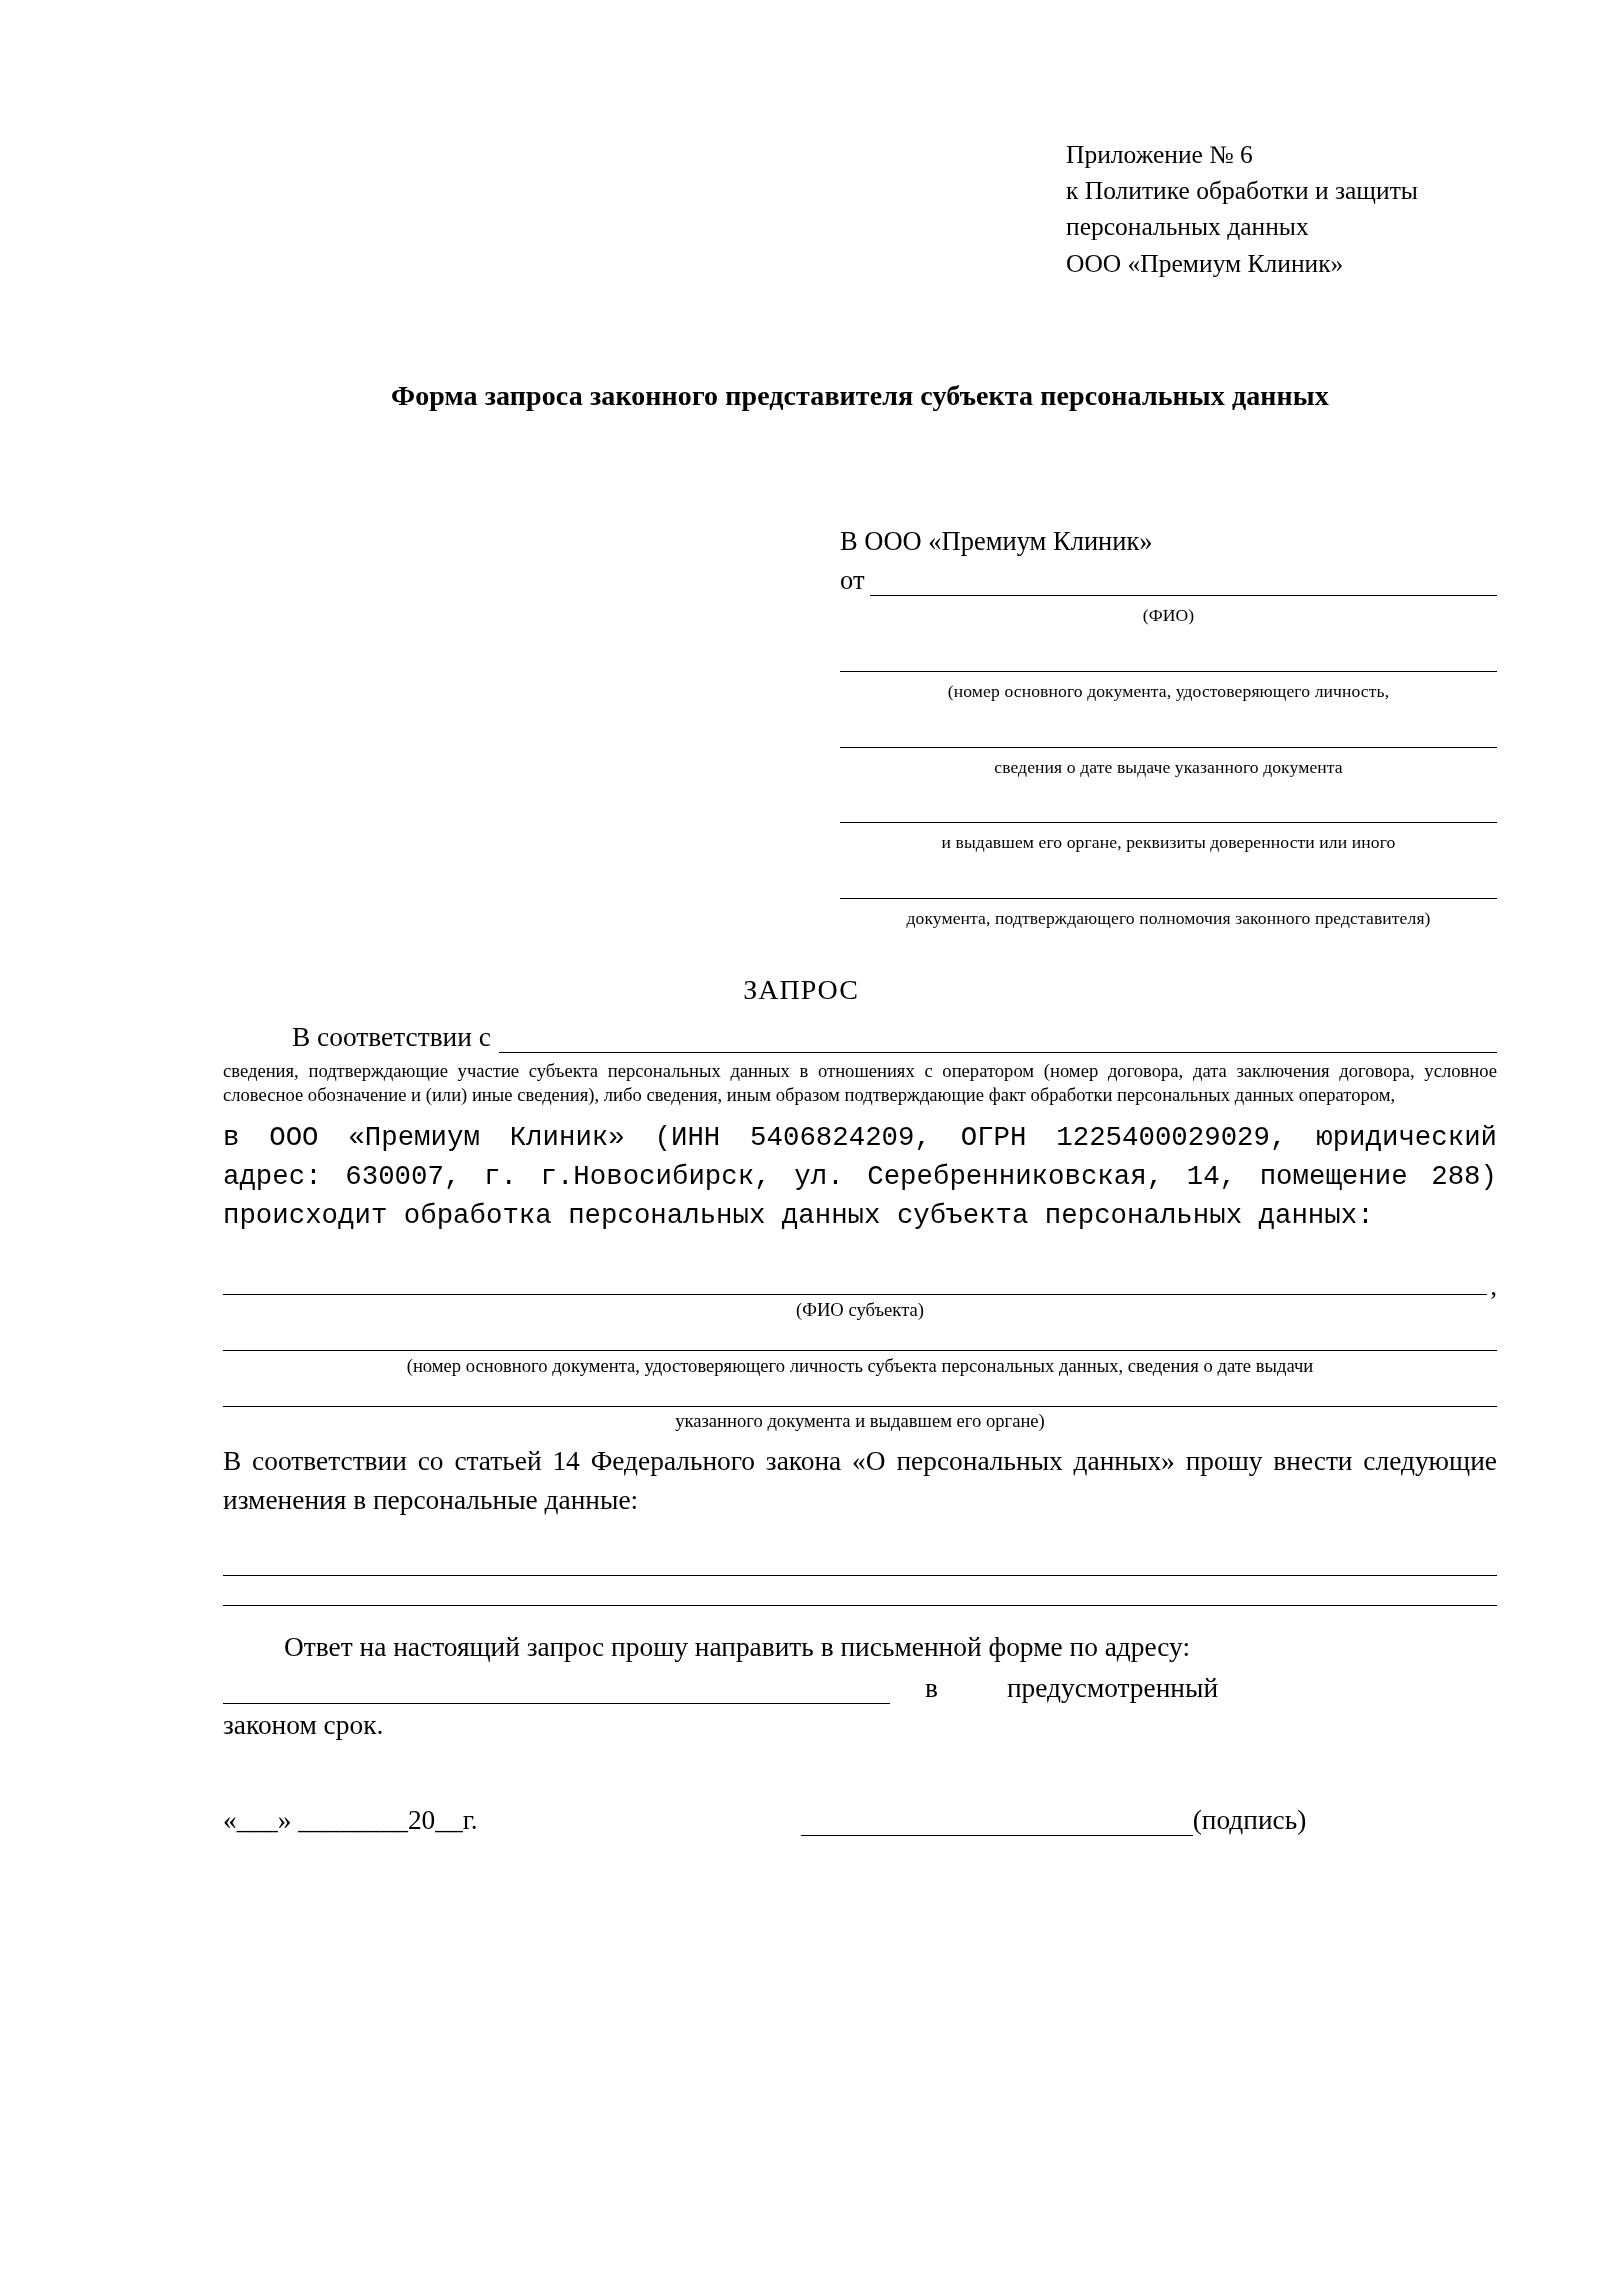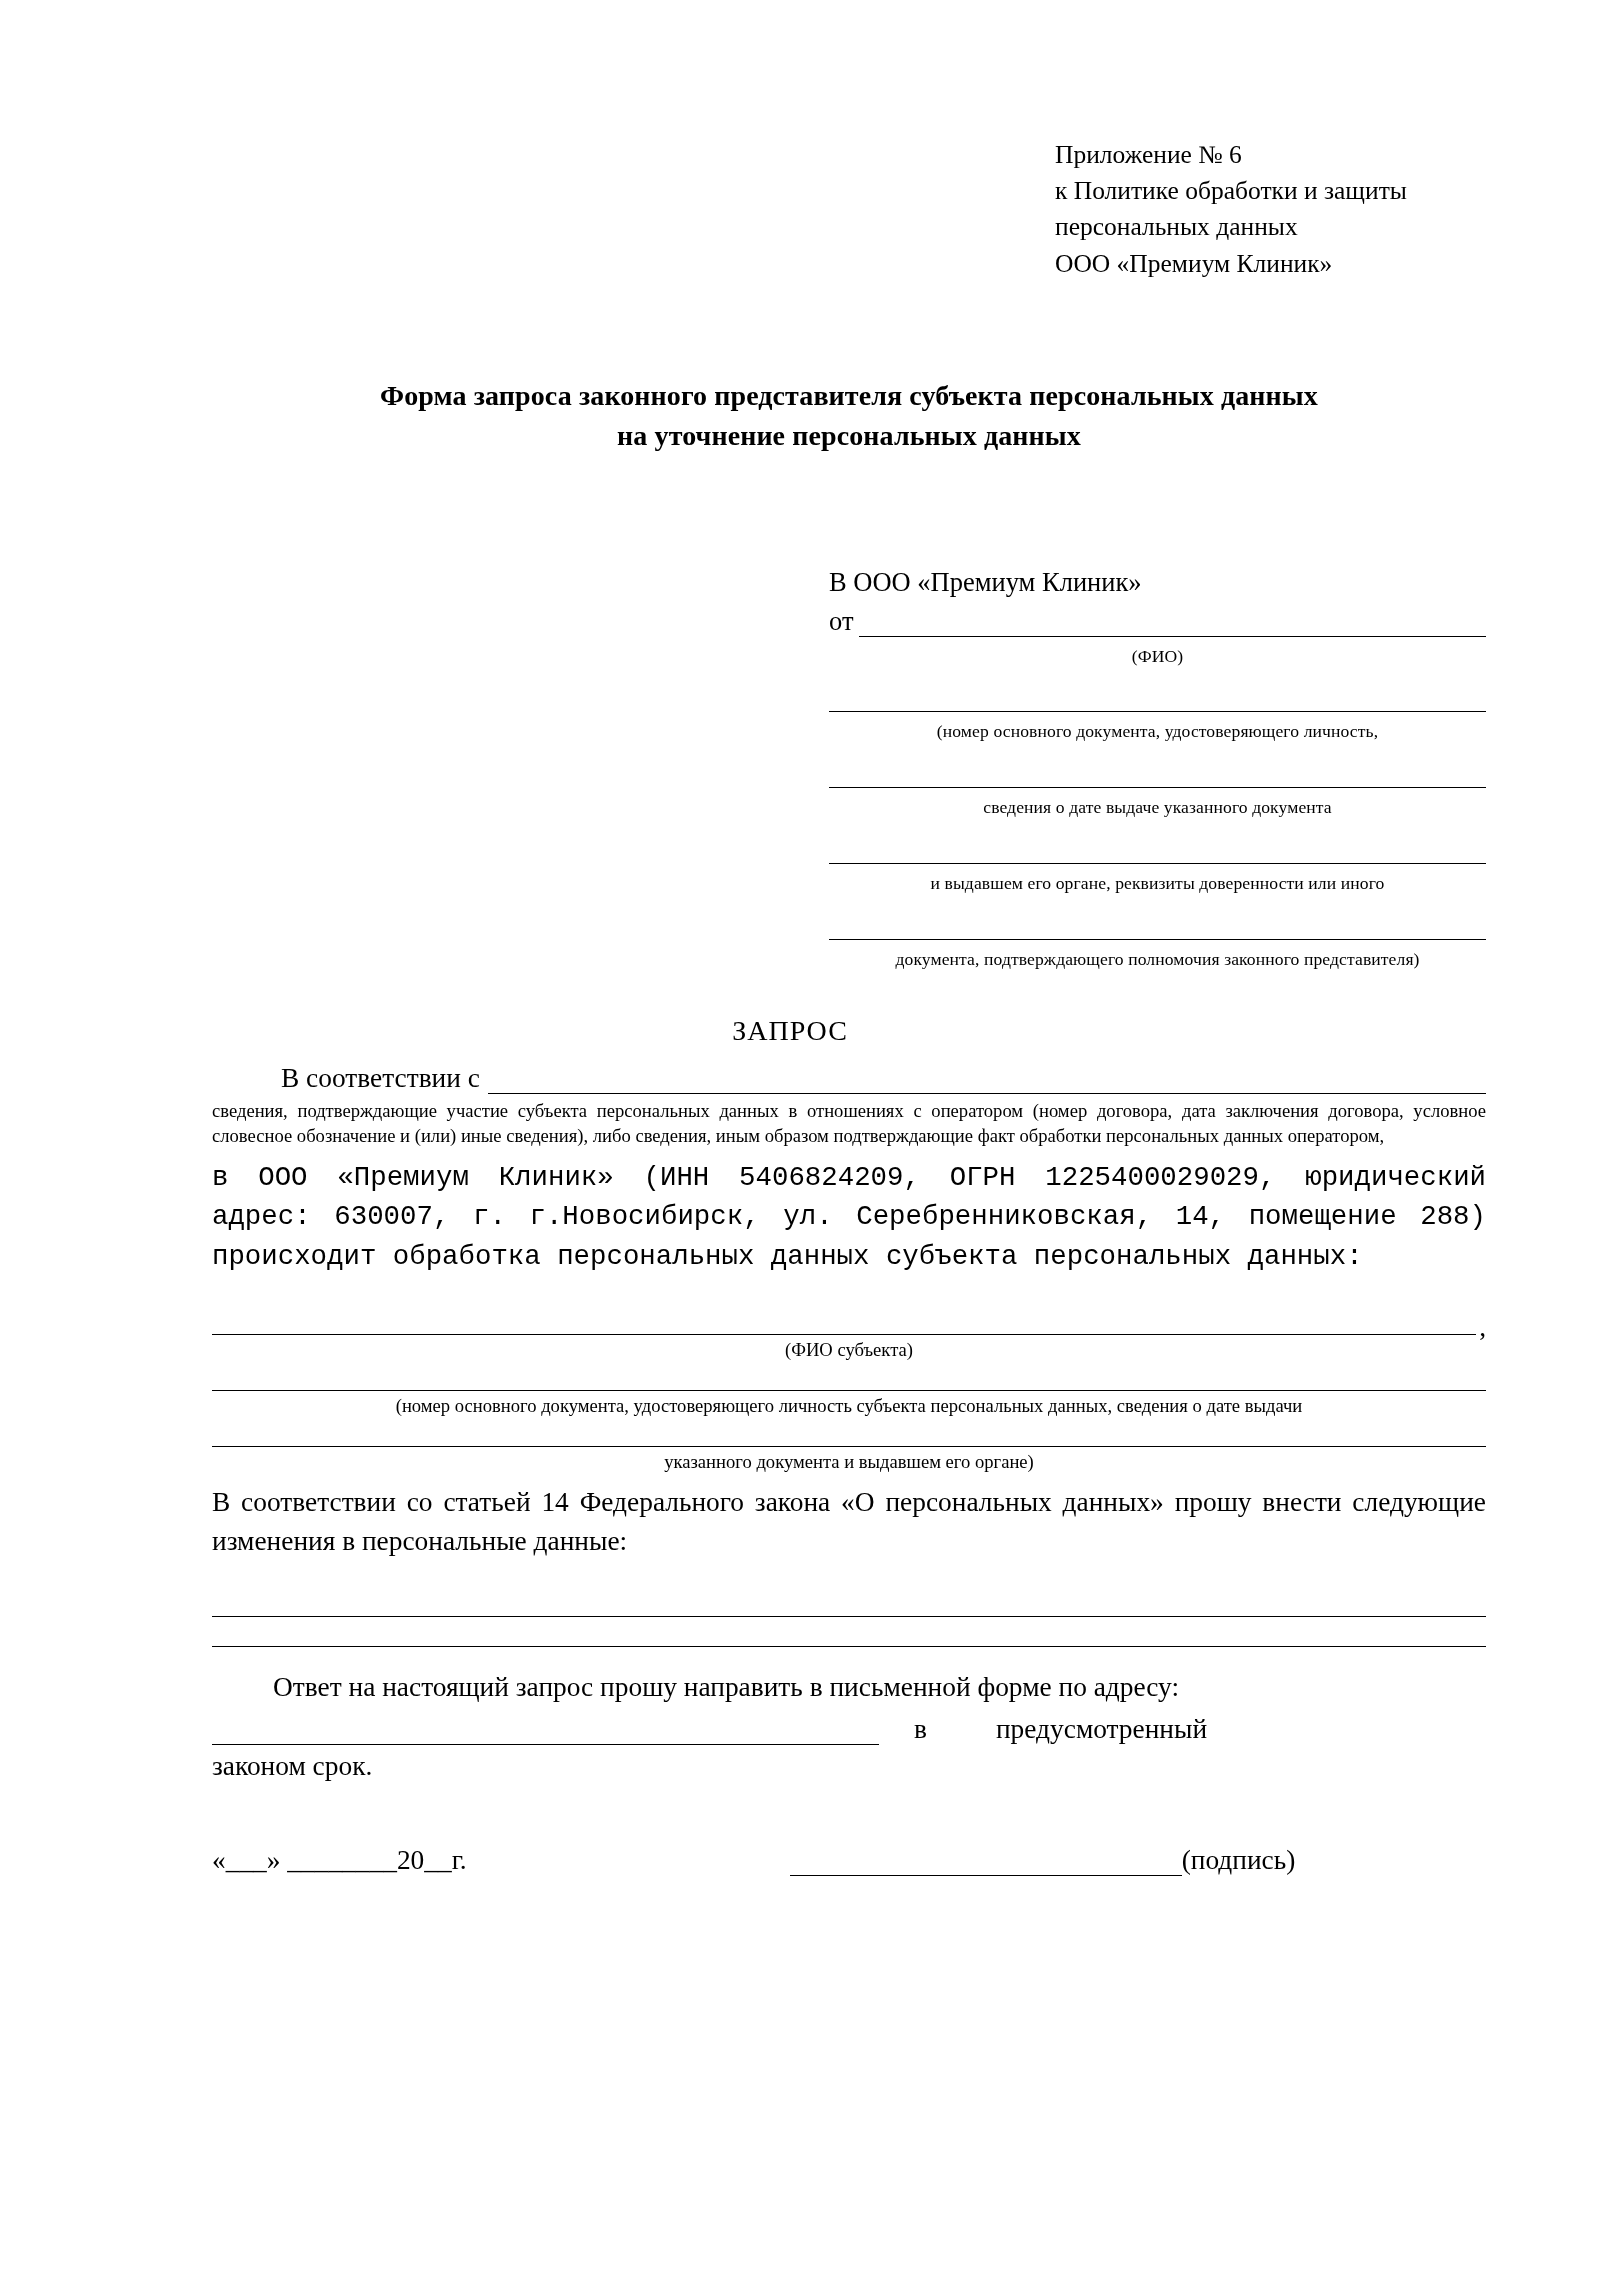"Приложение № 6" .content { left: 212px -> 223px }
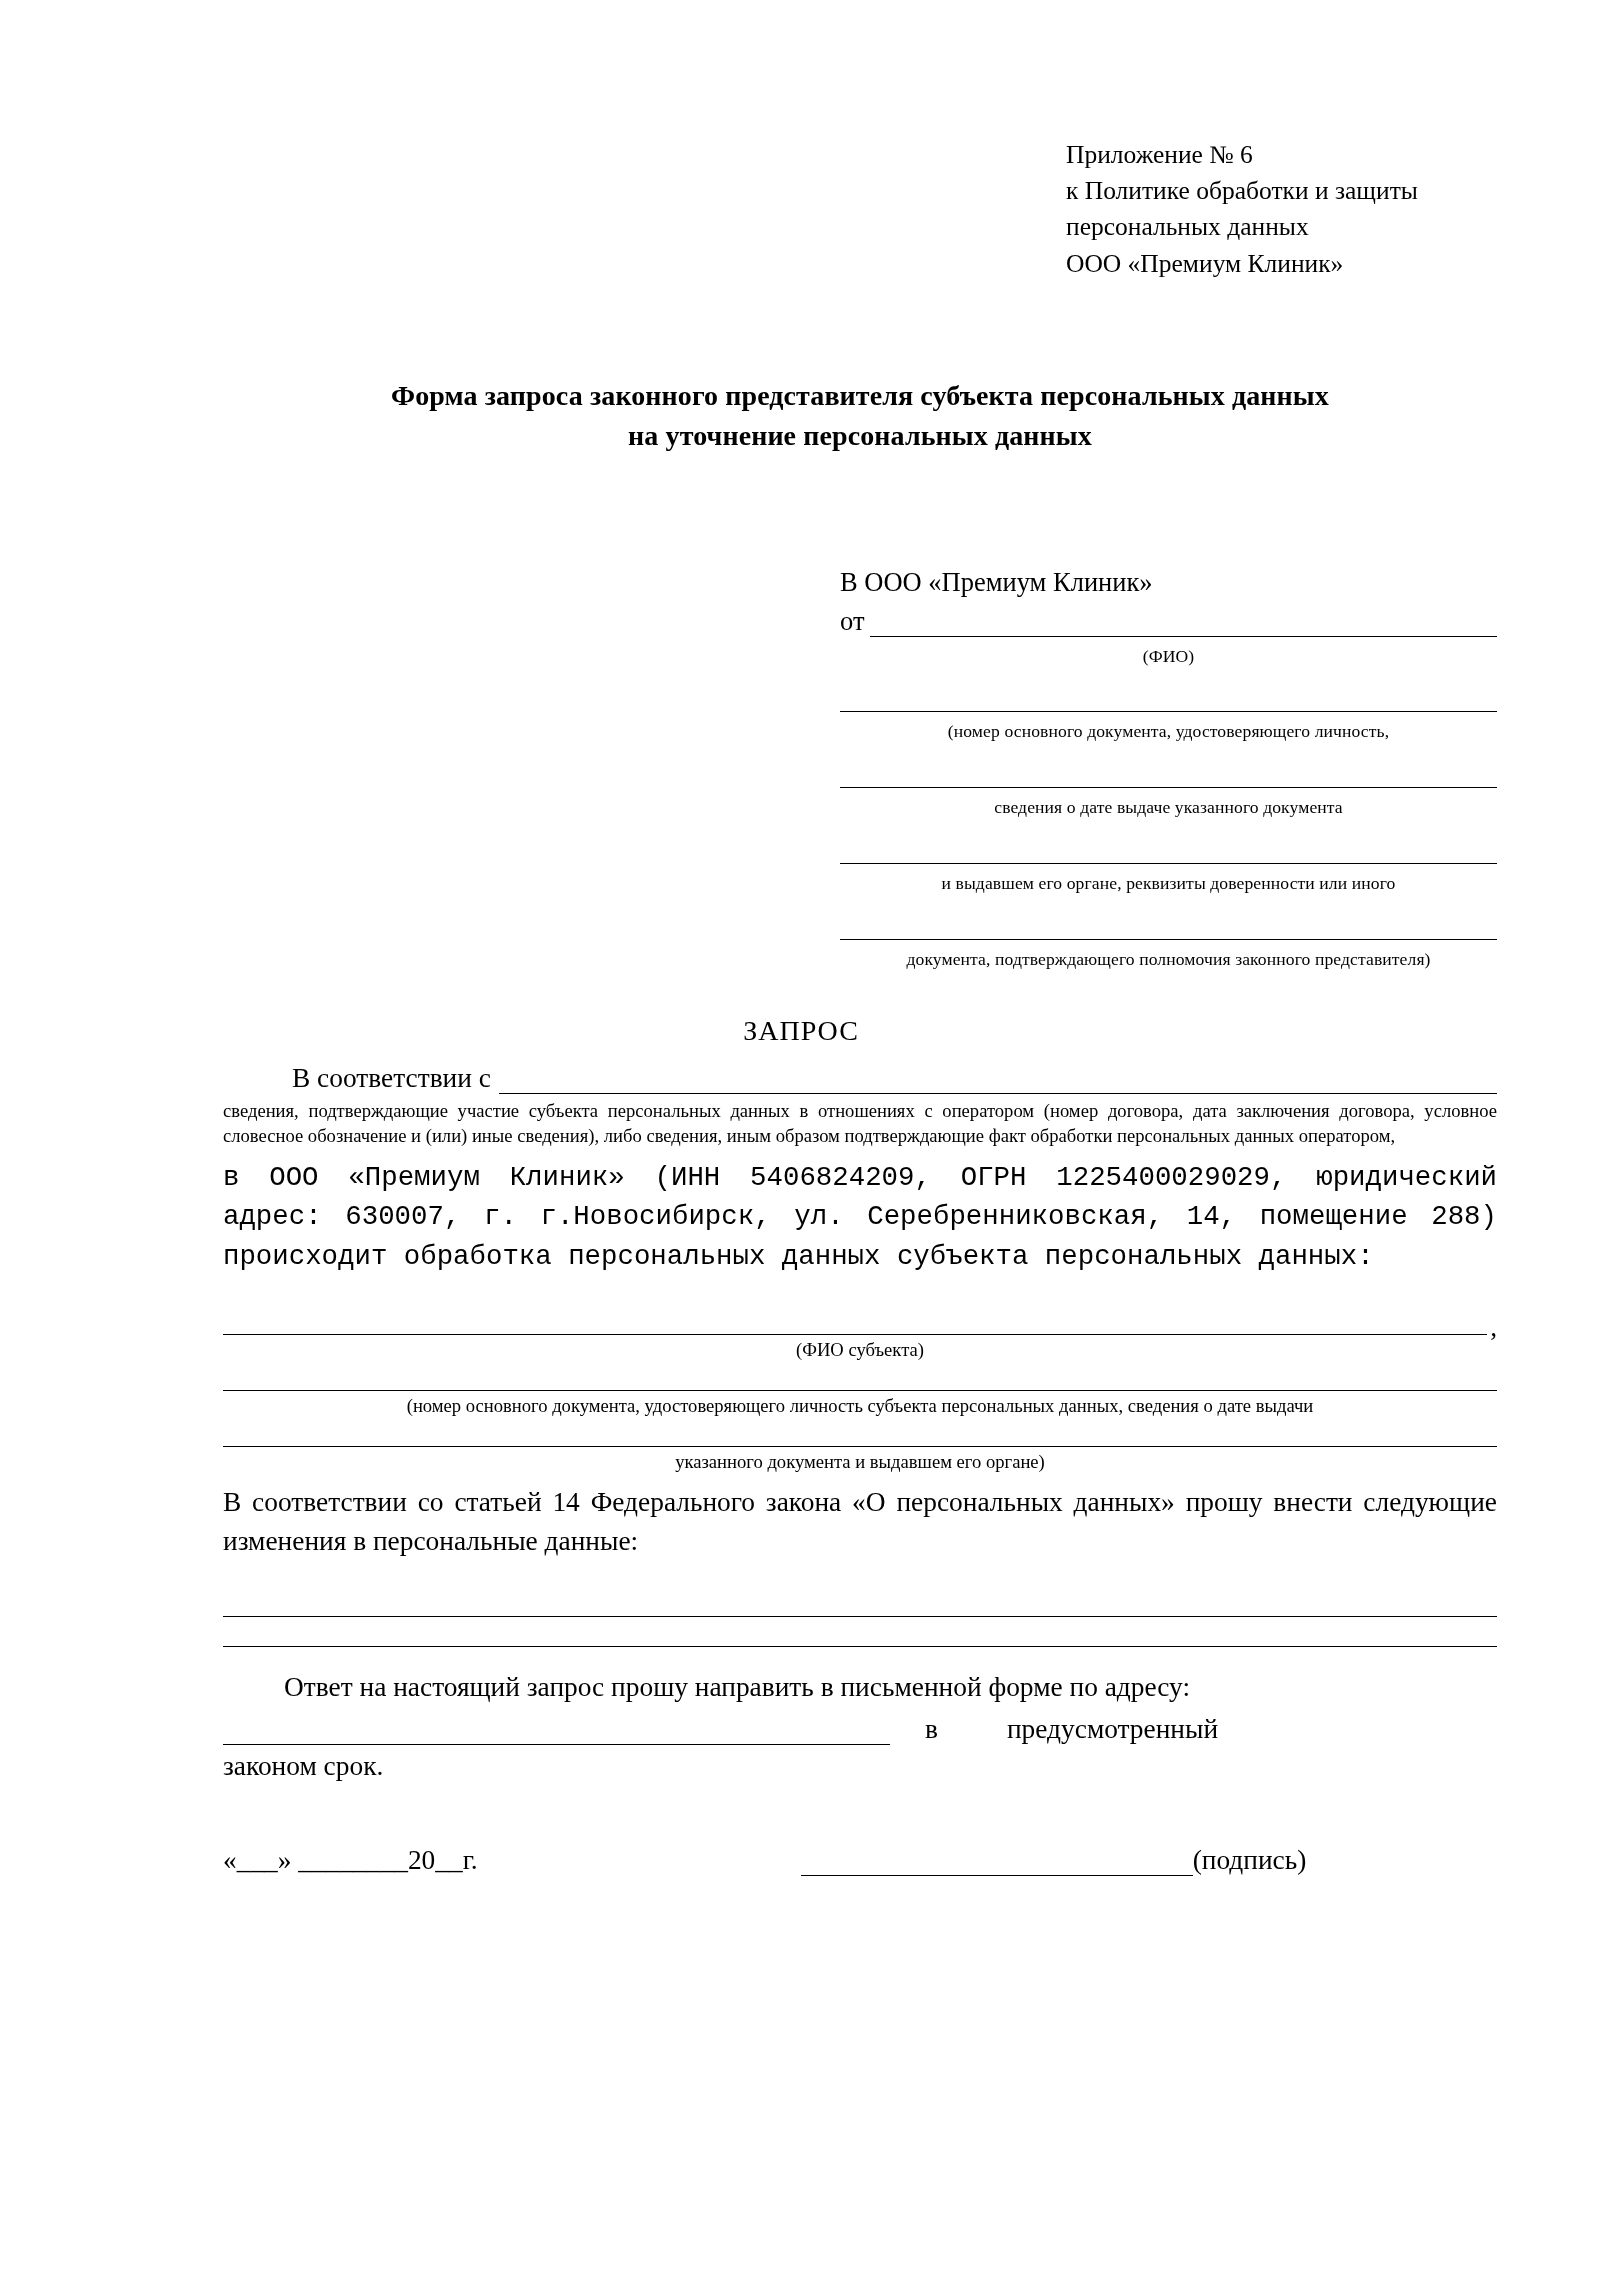"на уточнение персональных данных" span.line2 { html: <span>на уточнение персональных данных</span> -> none }
